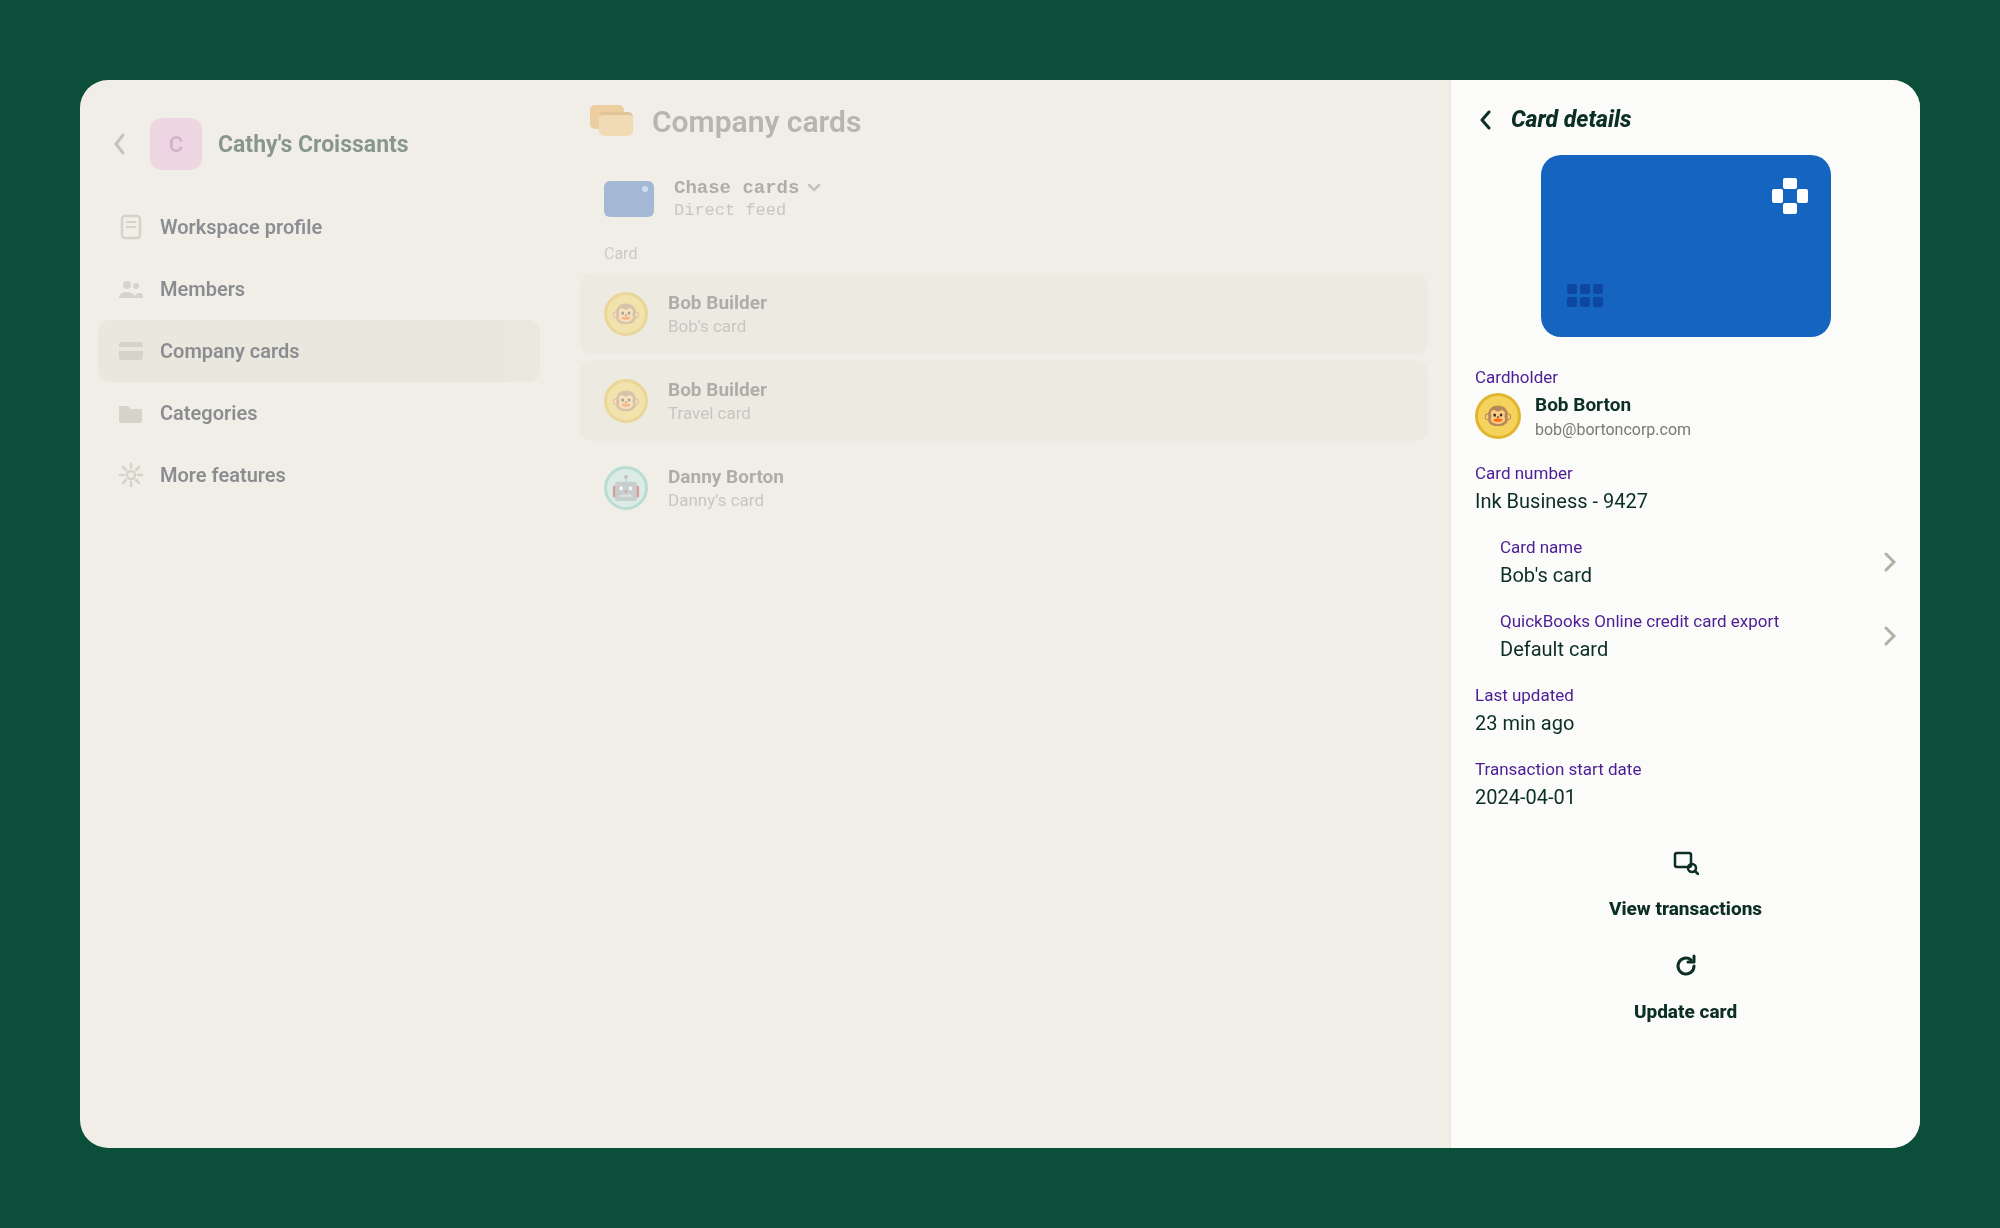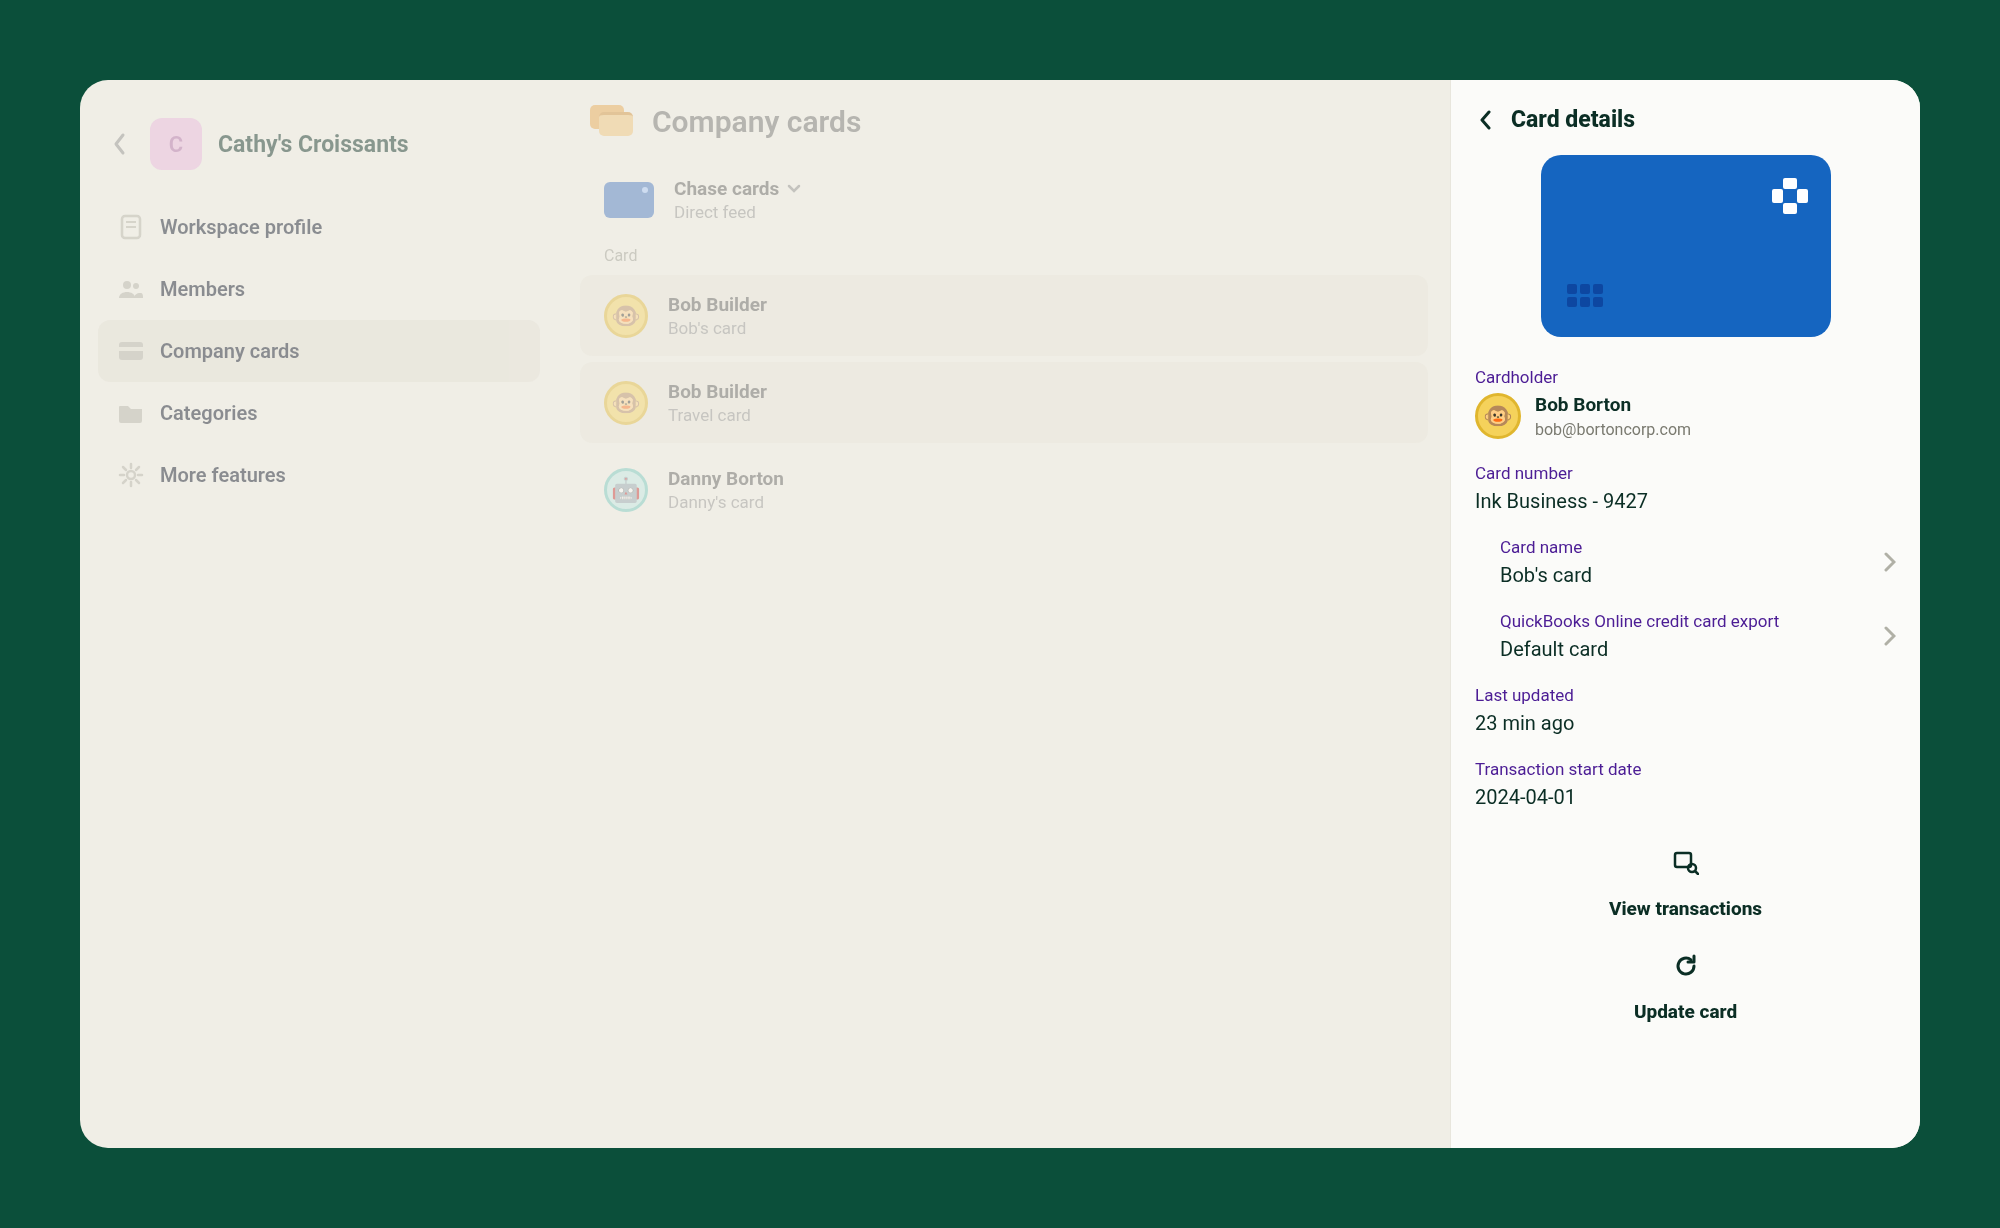"Card details" .panel-title { font-style: none -> italic }
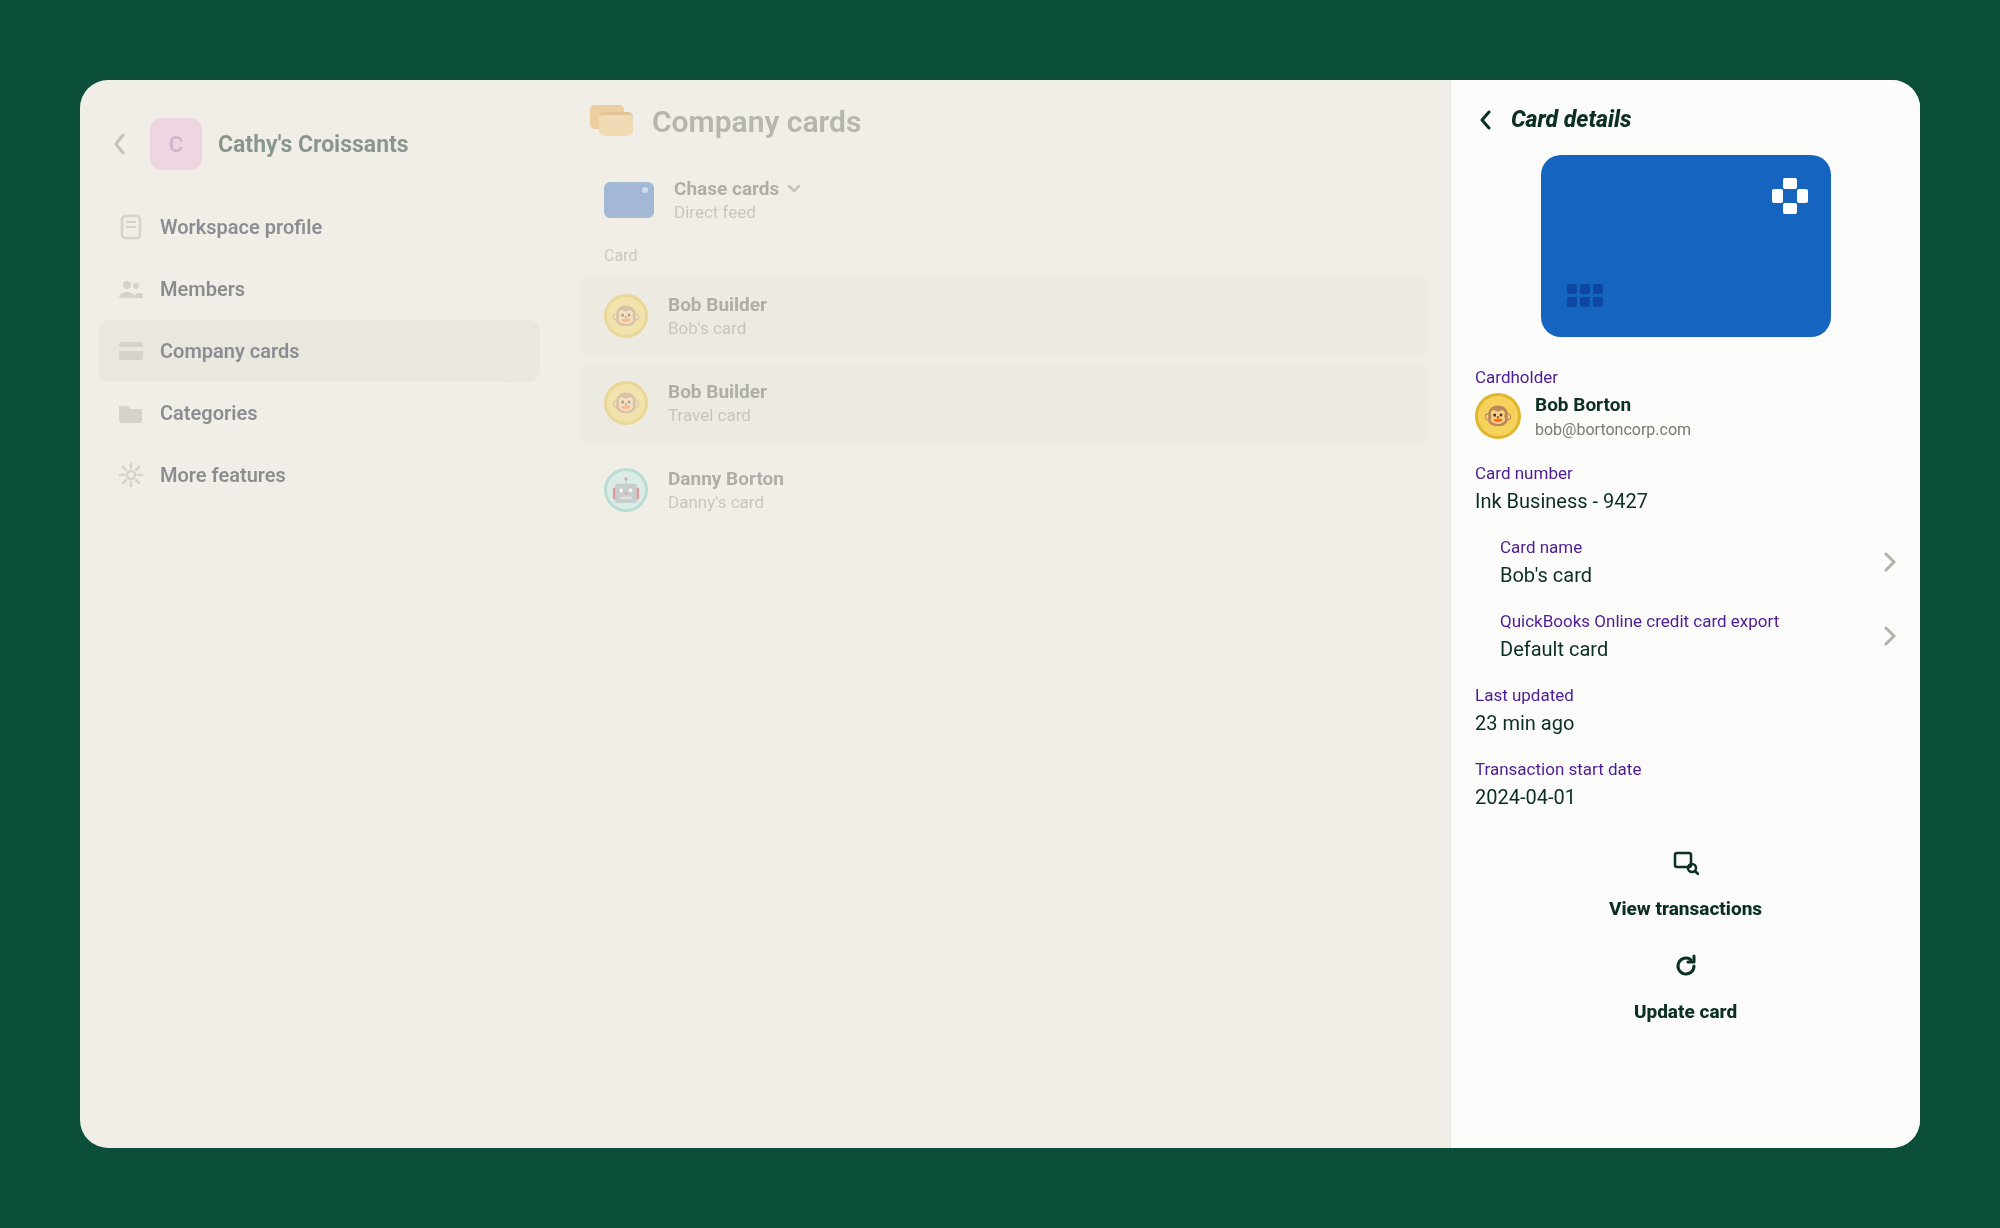"Chase cards" .feed-row { font-family: none -> Liberation Mono, monospace }
